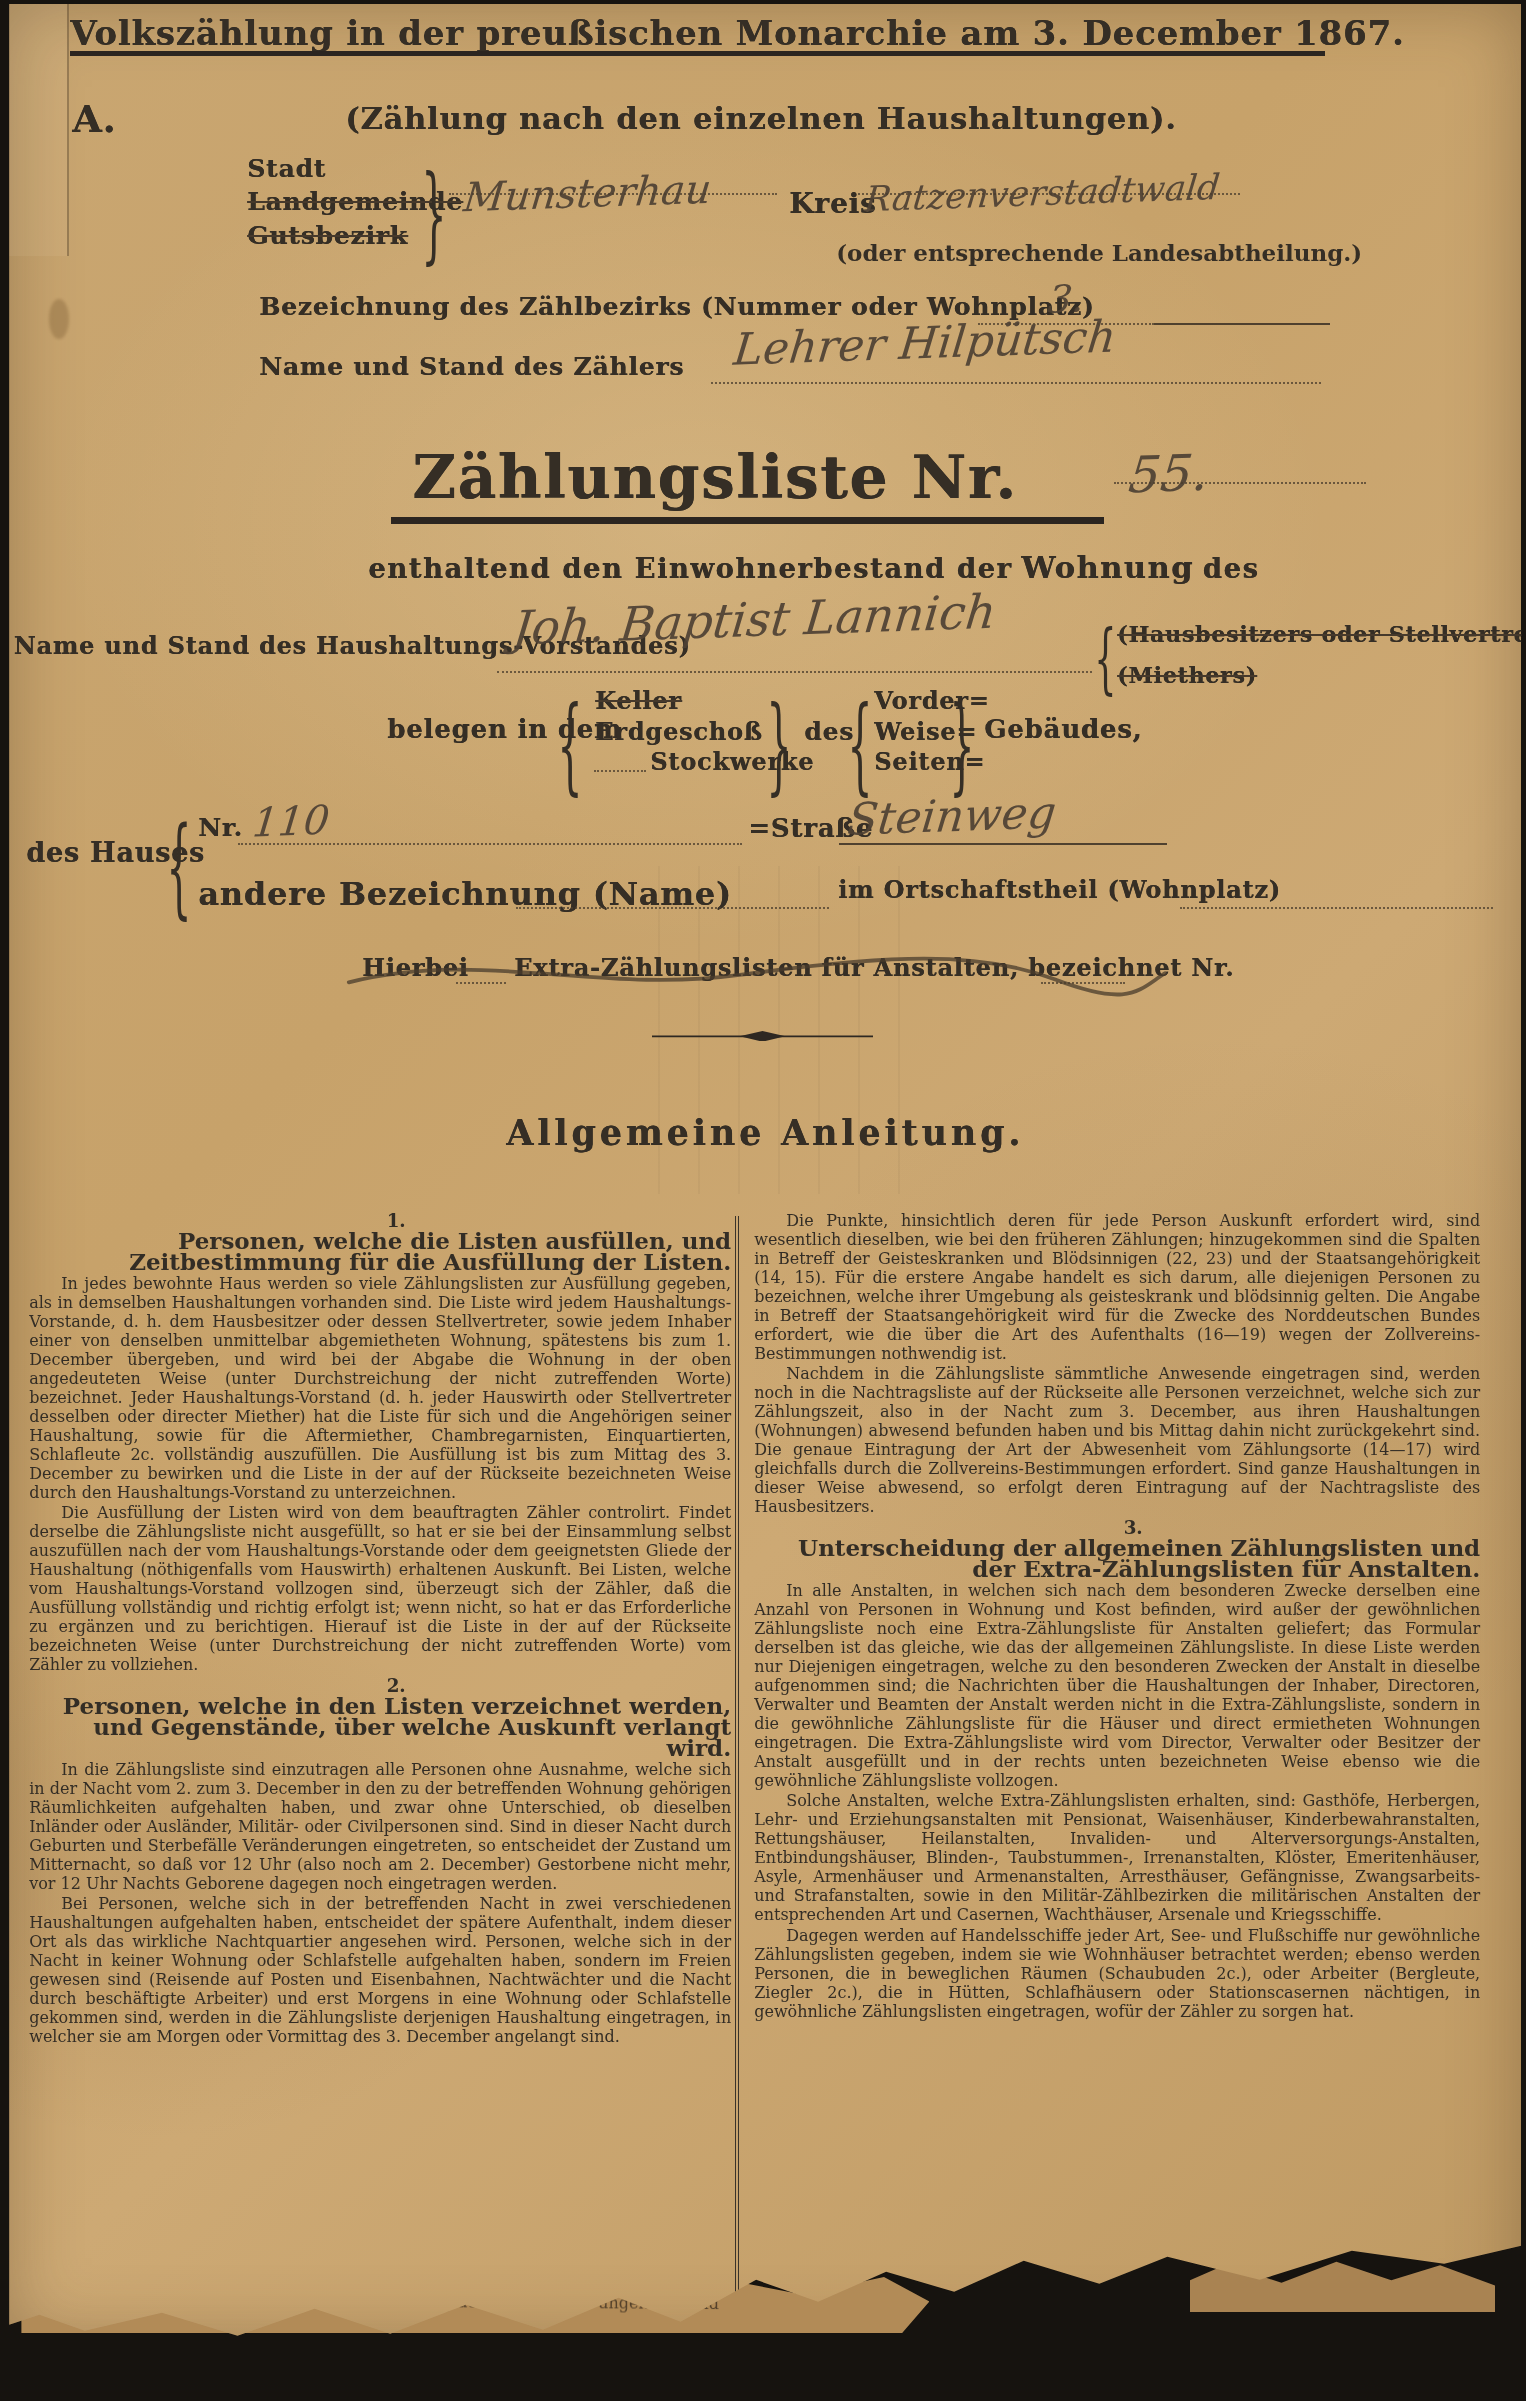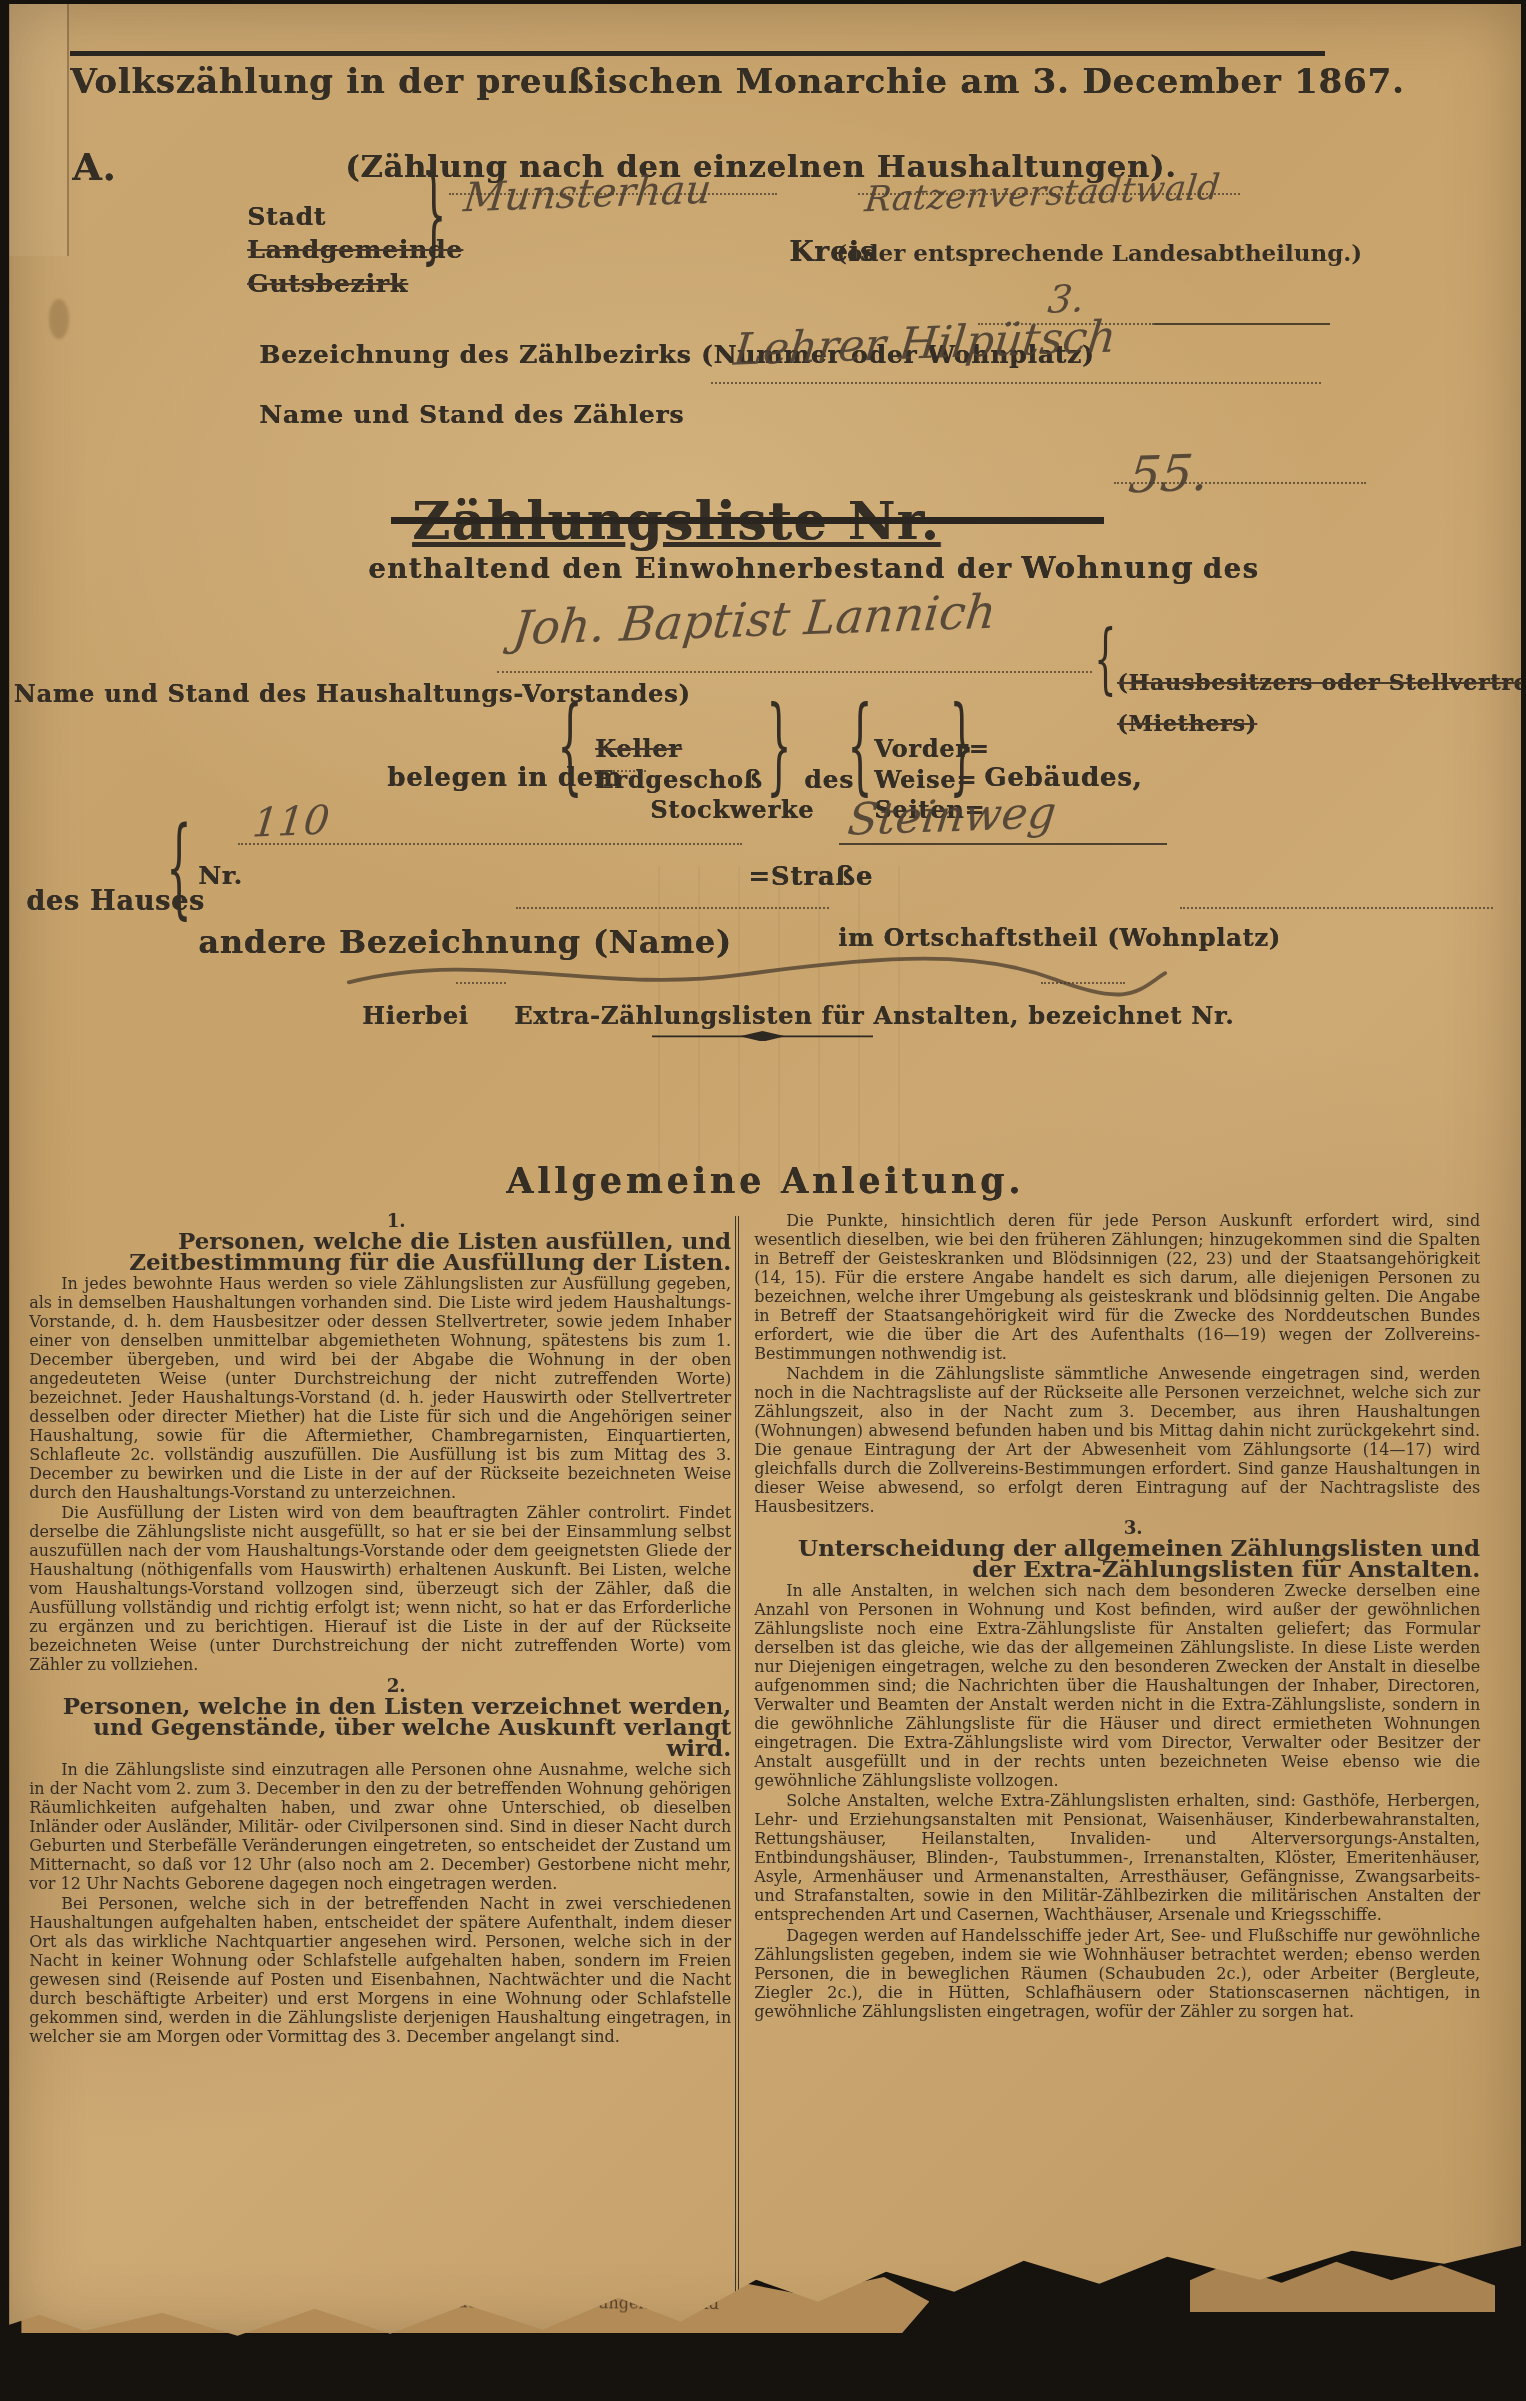"Volkszählung in der preußischen" .frak { margin-top: 48px -> none }
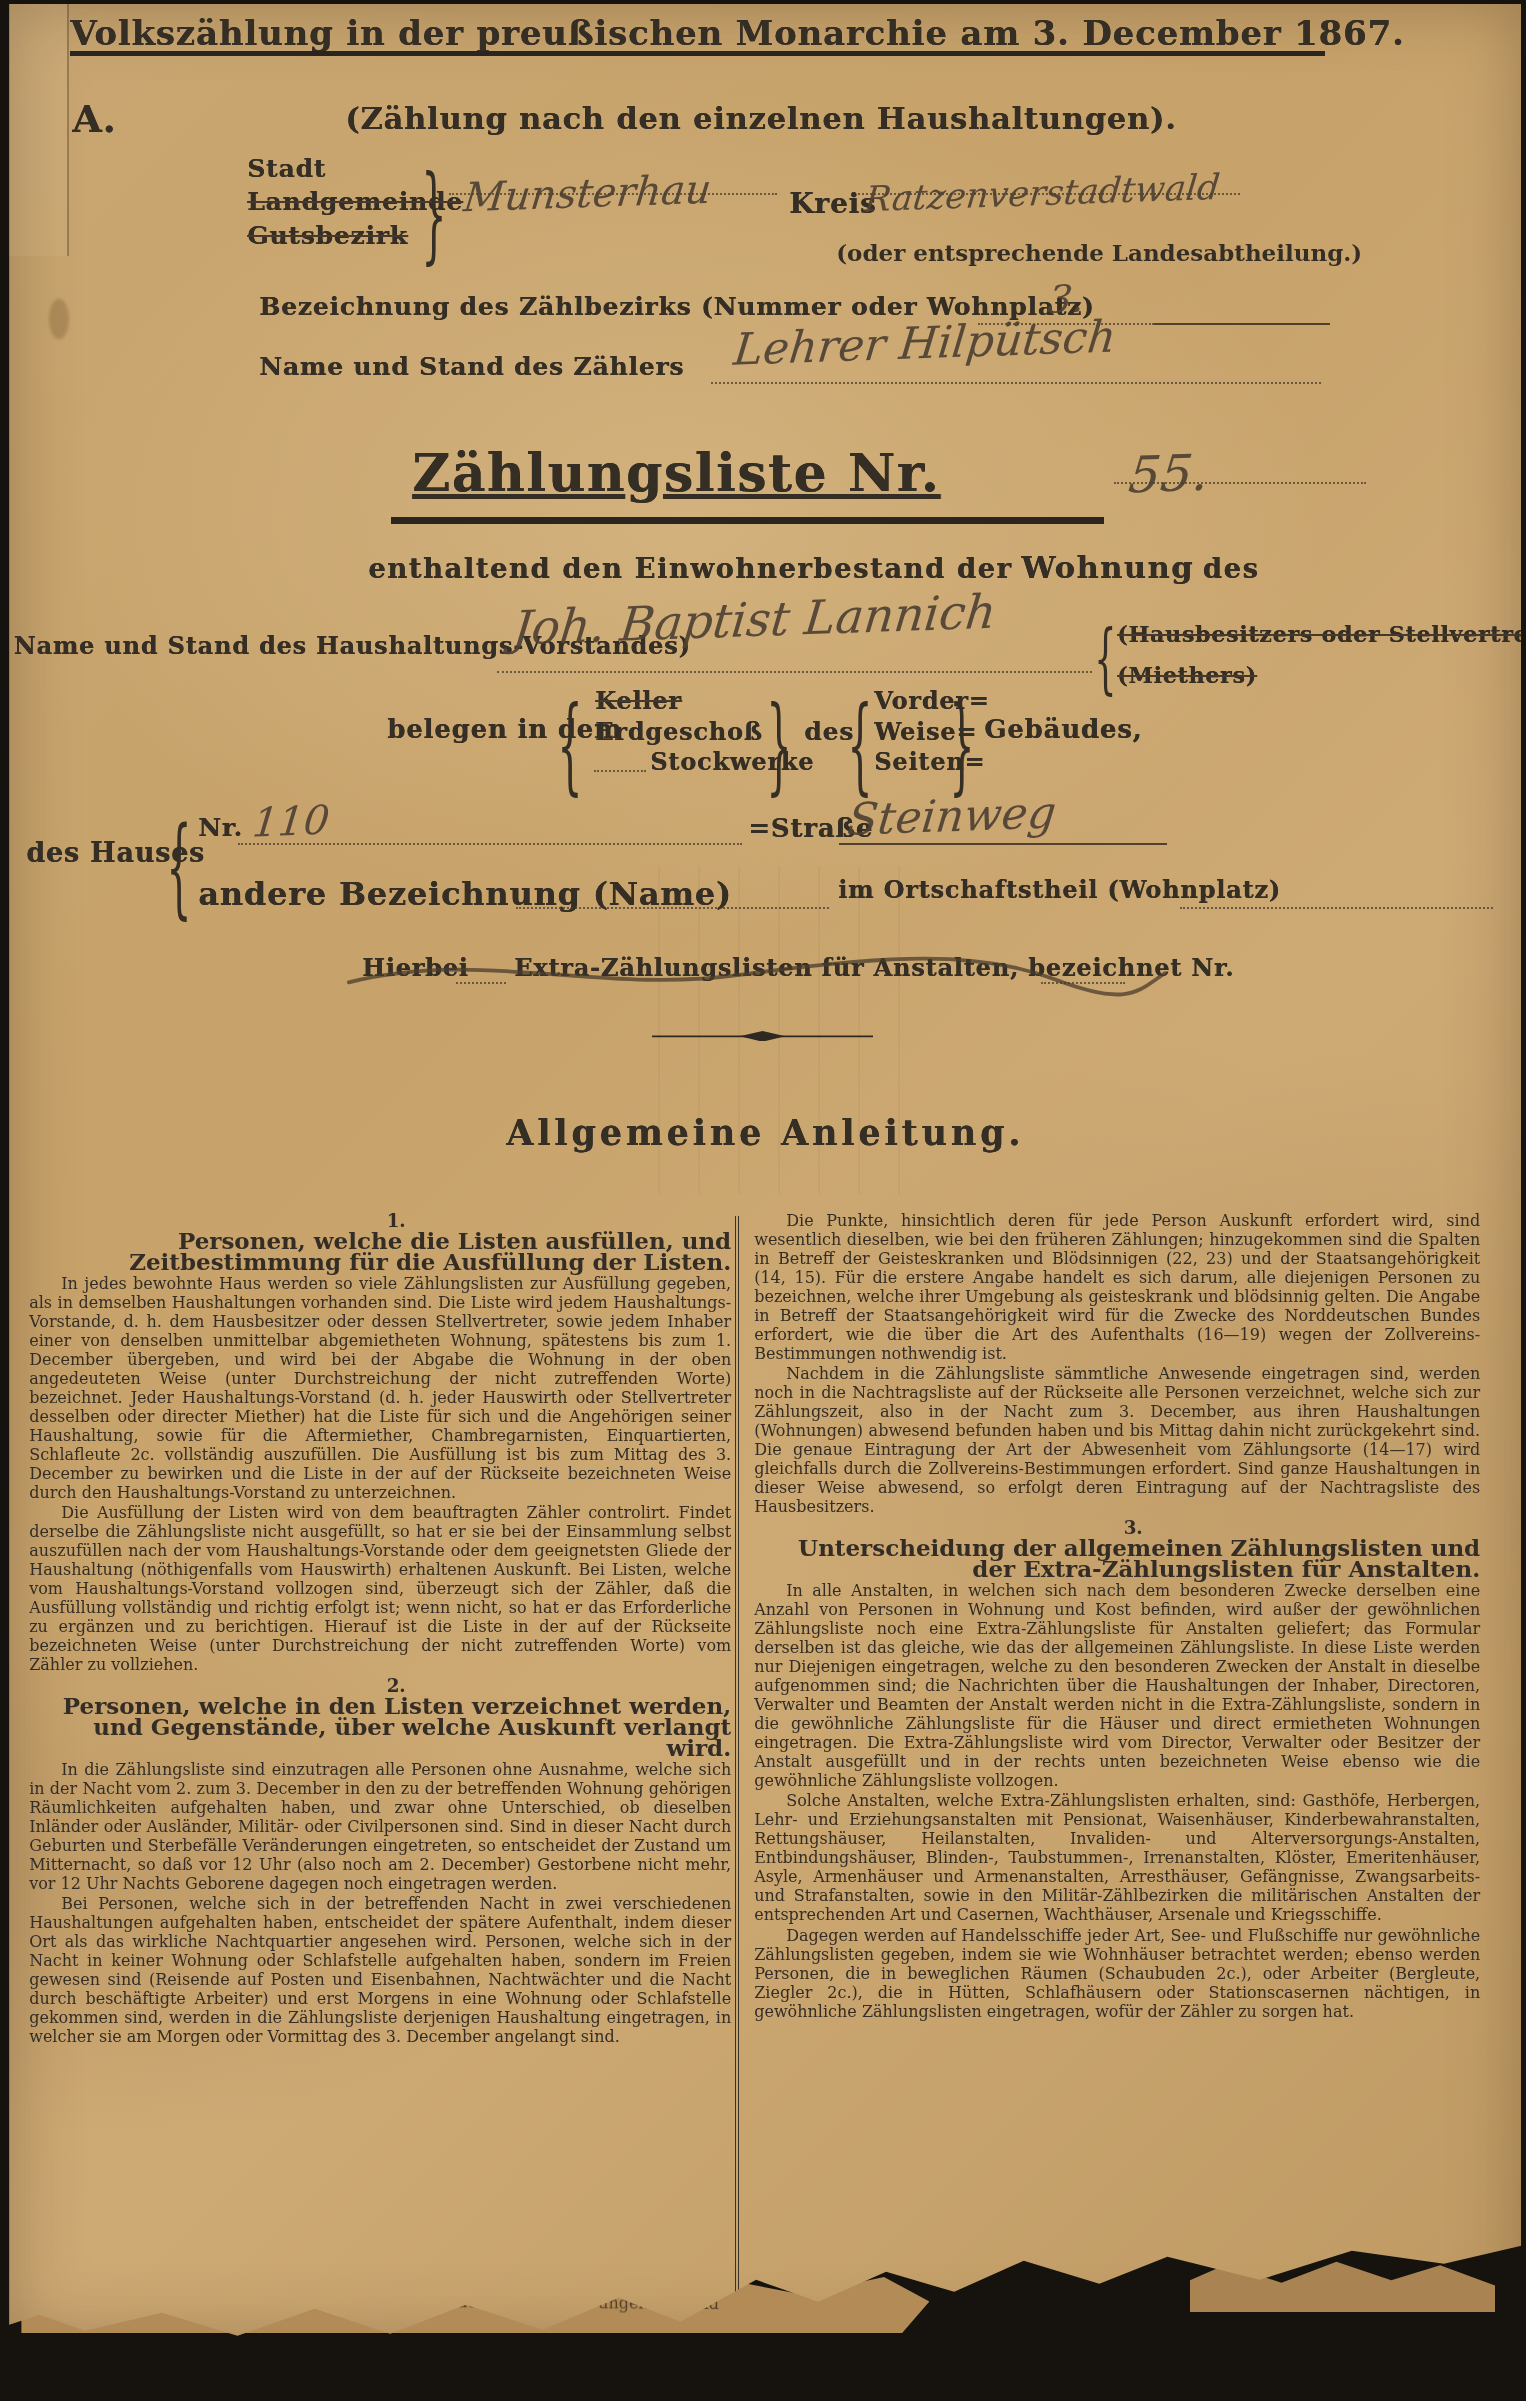"Zählungsliste Nr." .title-main { font-size: 52px -> 60px; text-decoration: underline -> none }
